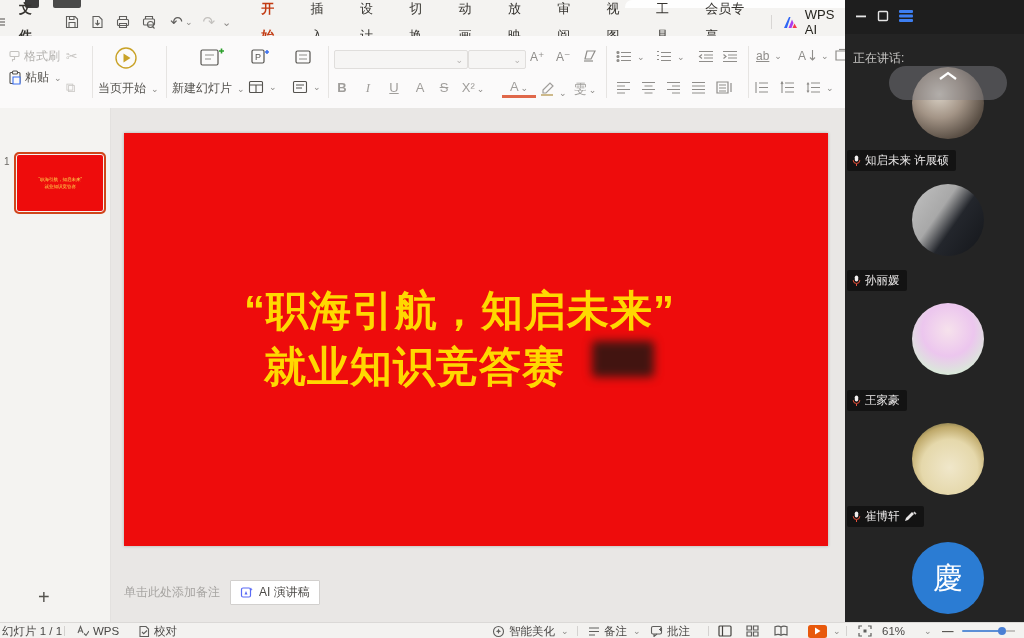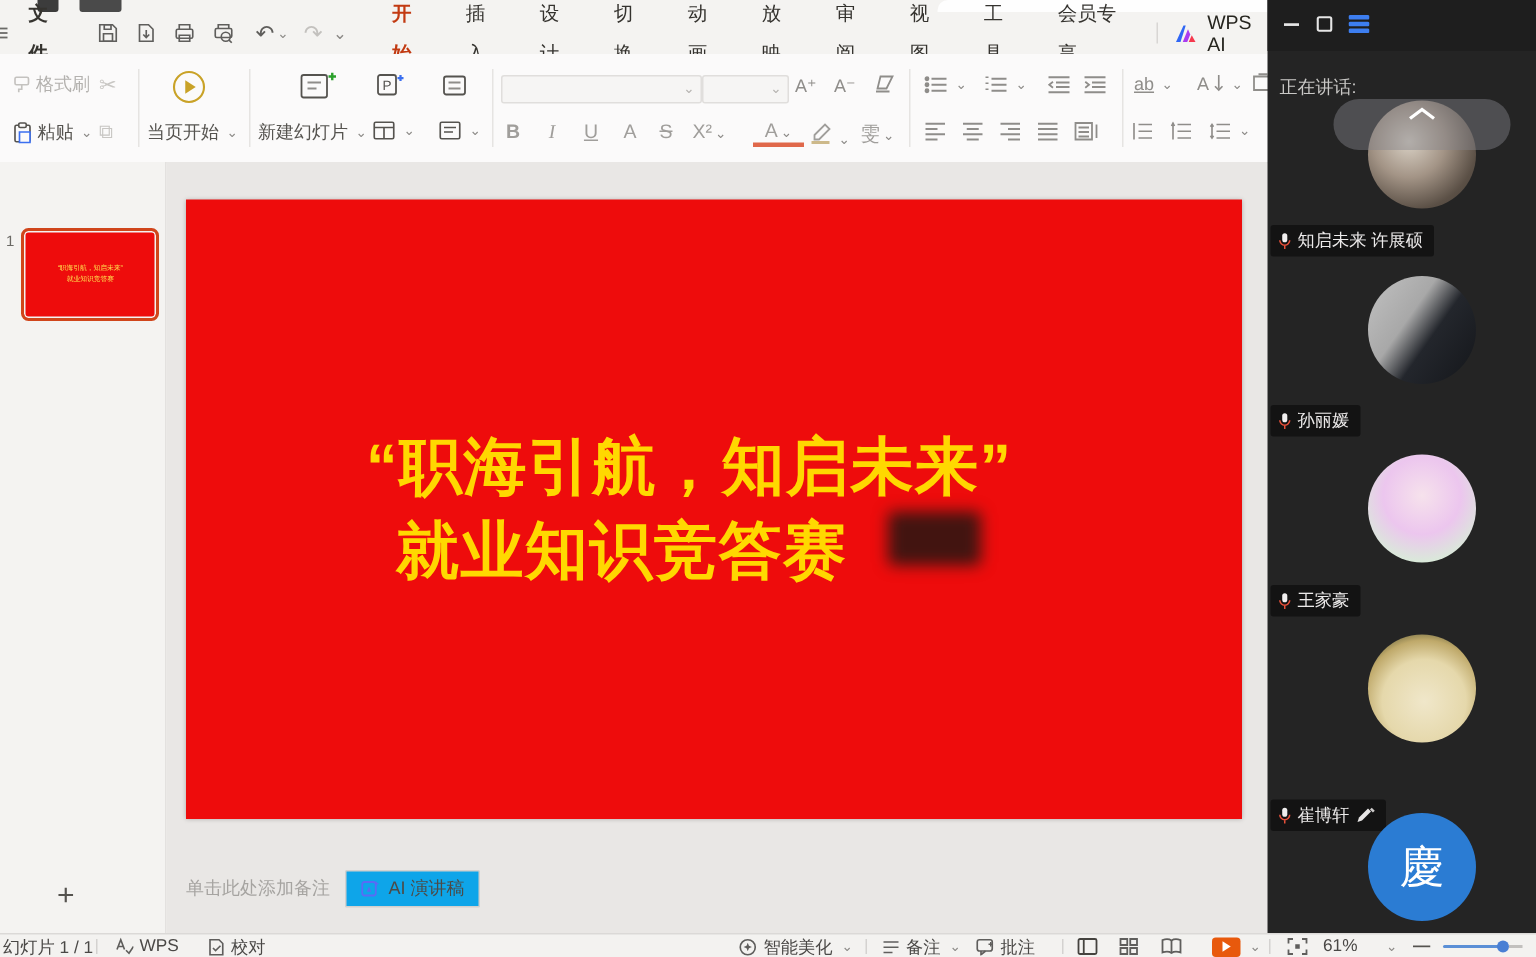"粘贴" div.rbtn { top: 44px -> 33px }
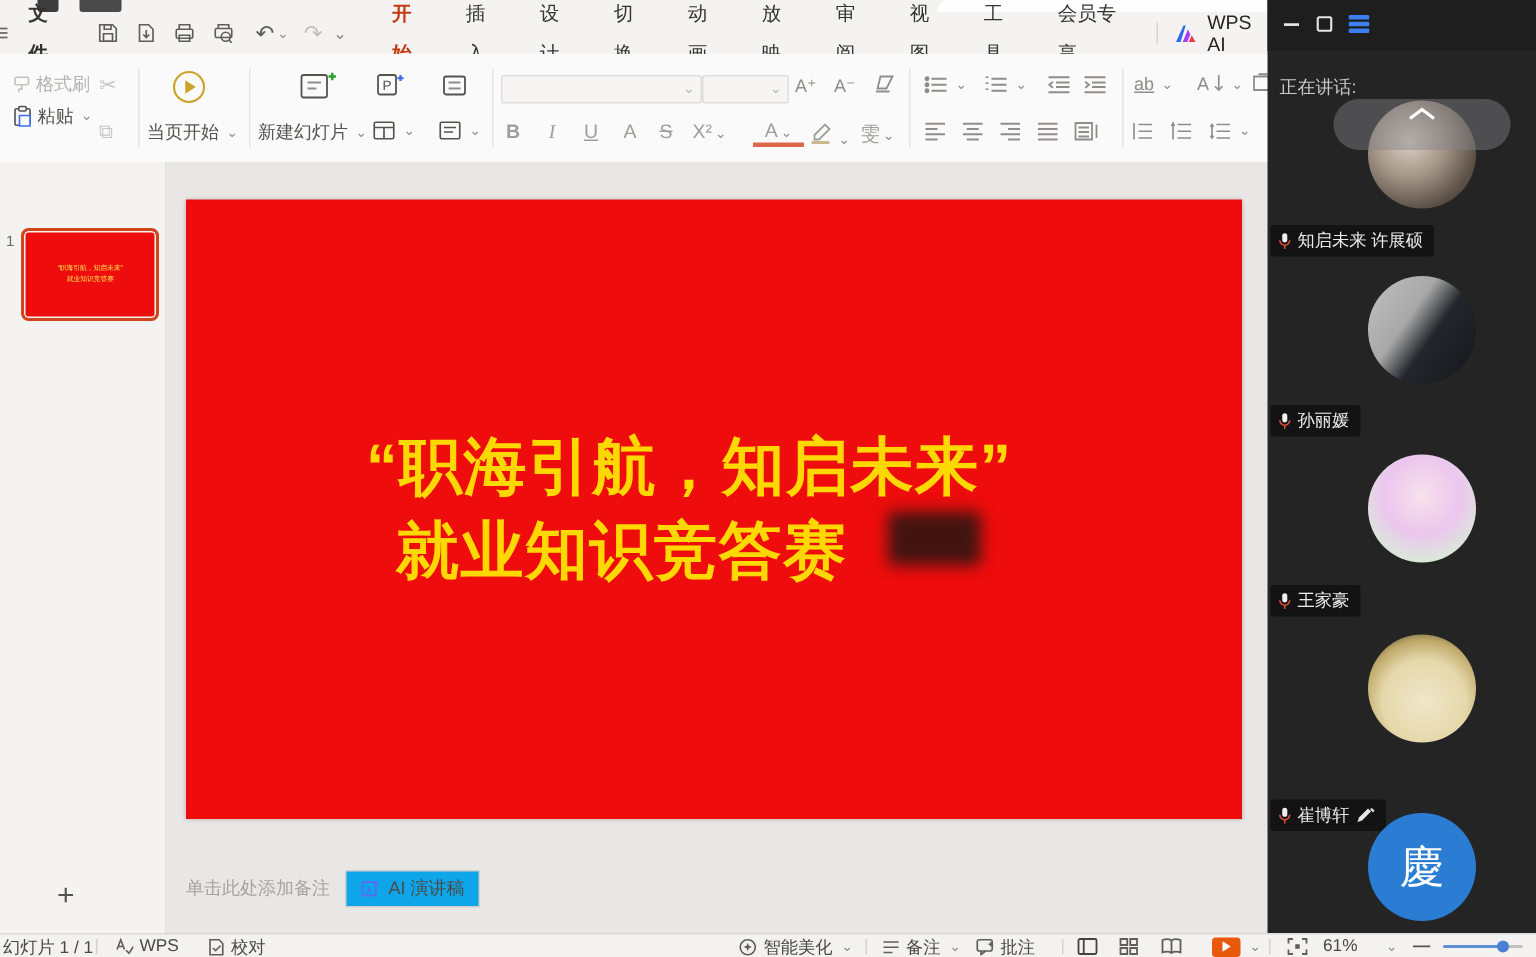"崔博轩" div.nametag { top: 533px -> 506px }
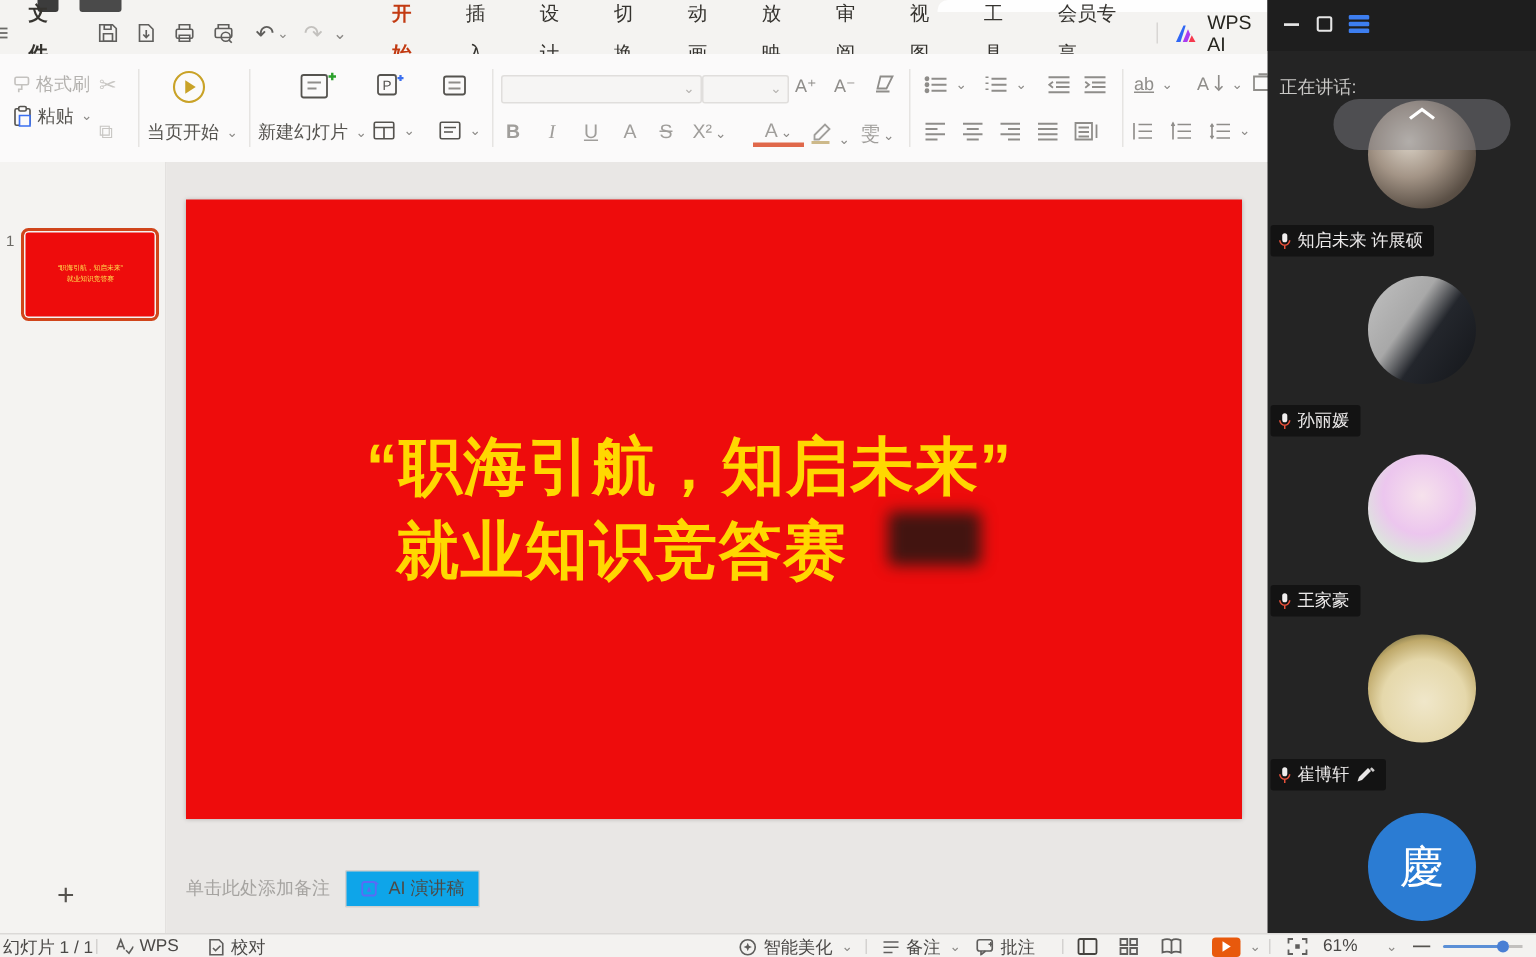"AI 演讲稿" .aibtn { background: #0ea5e9 -> #ffffff }
